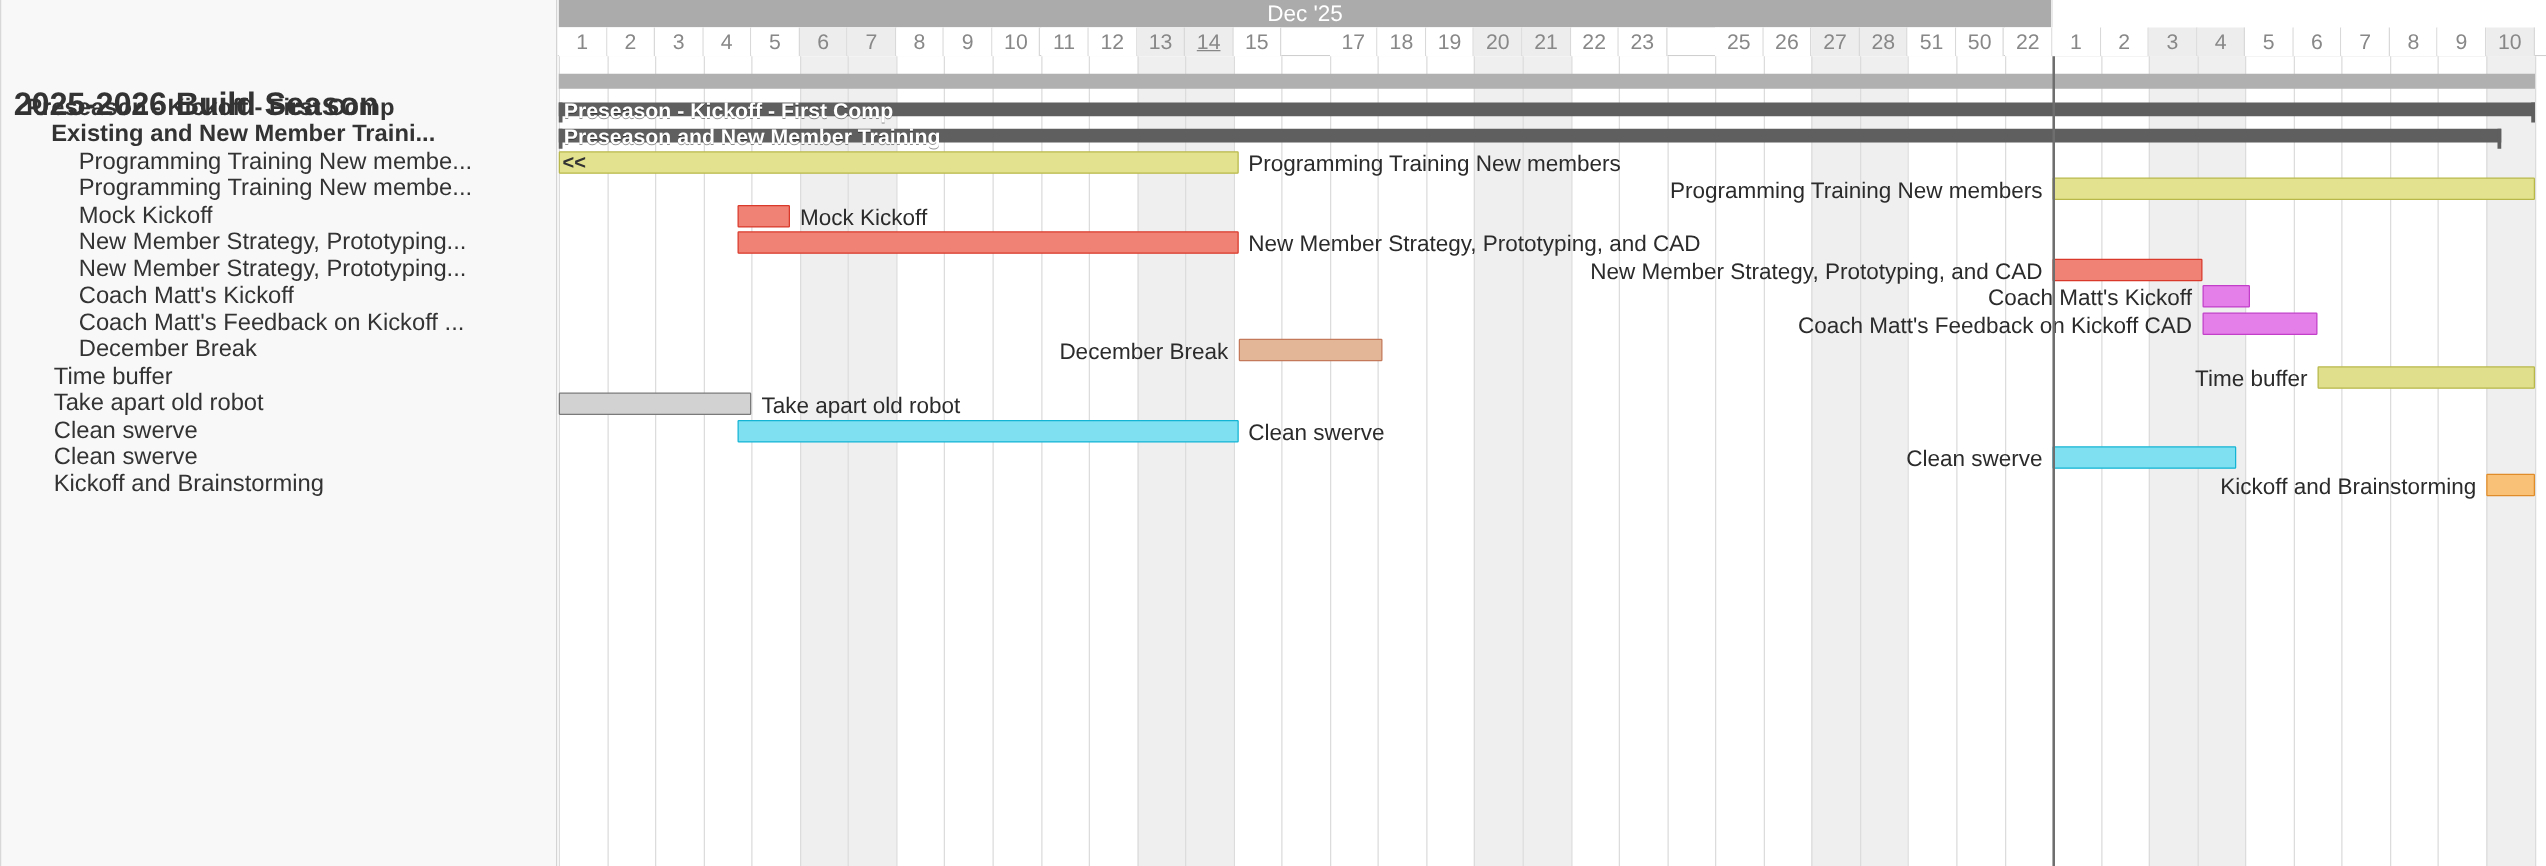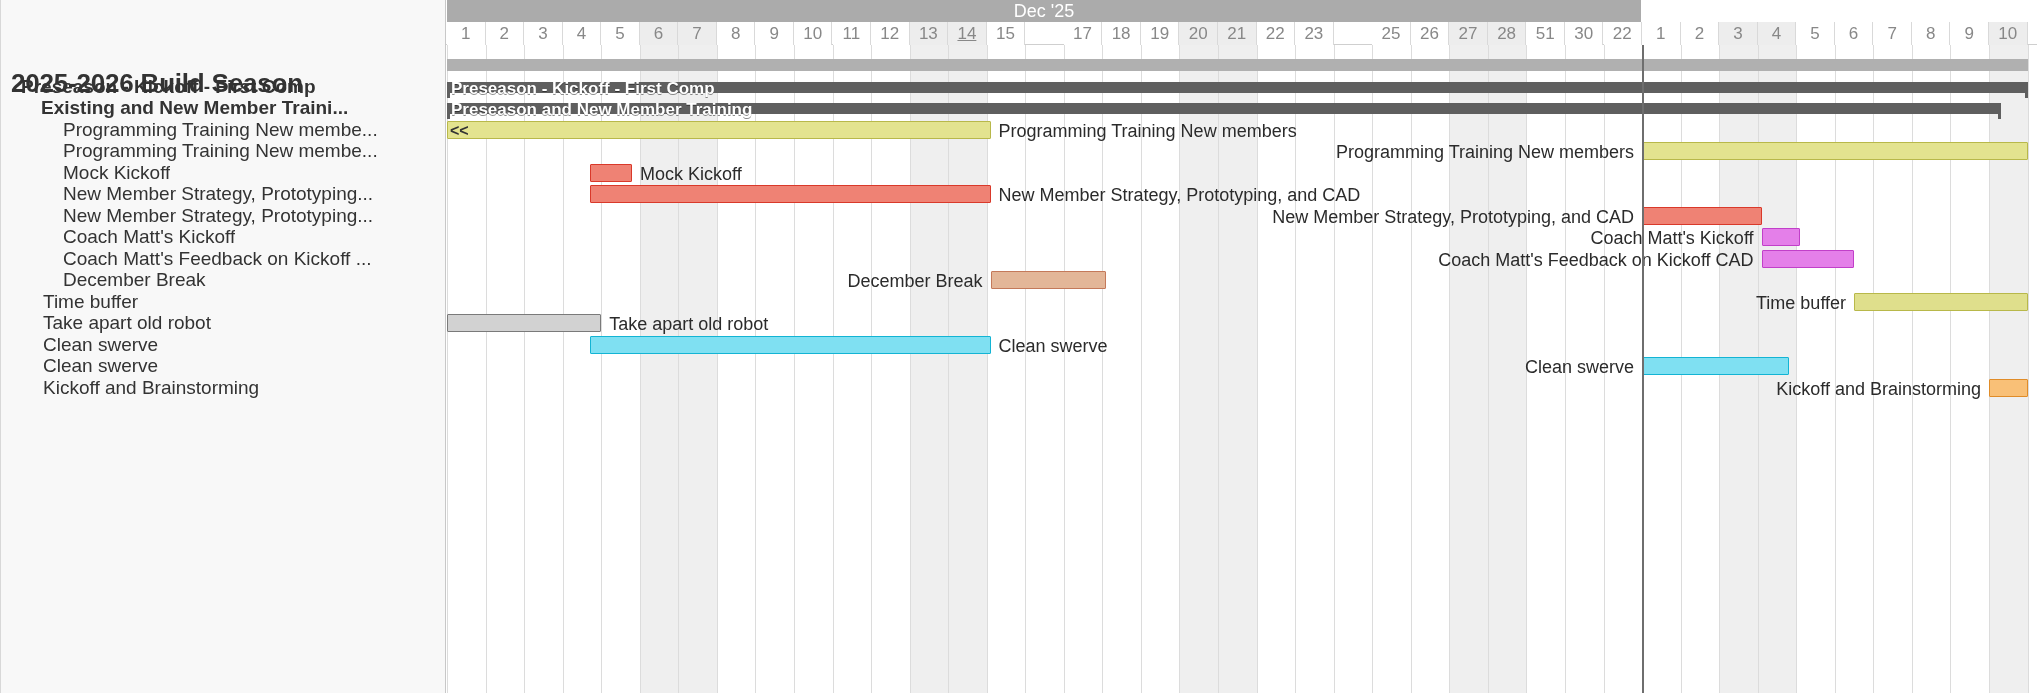"30" div.day-cell { text: 30 -> 50 }
